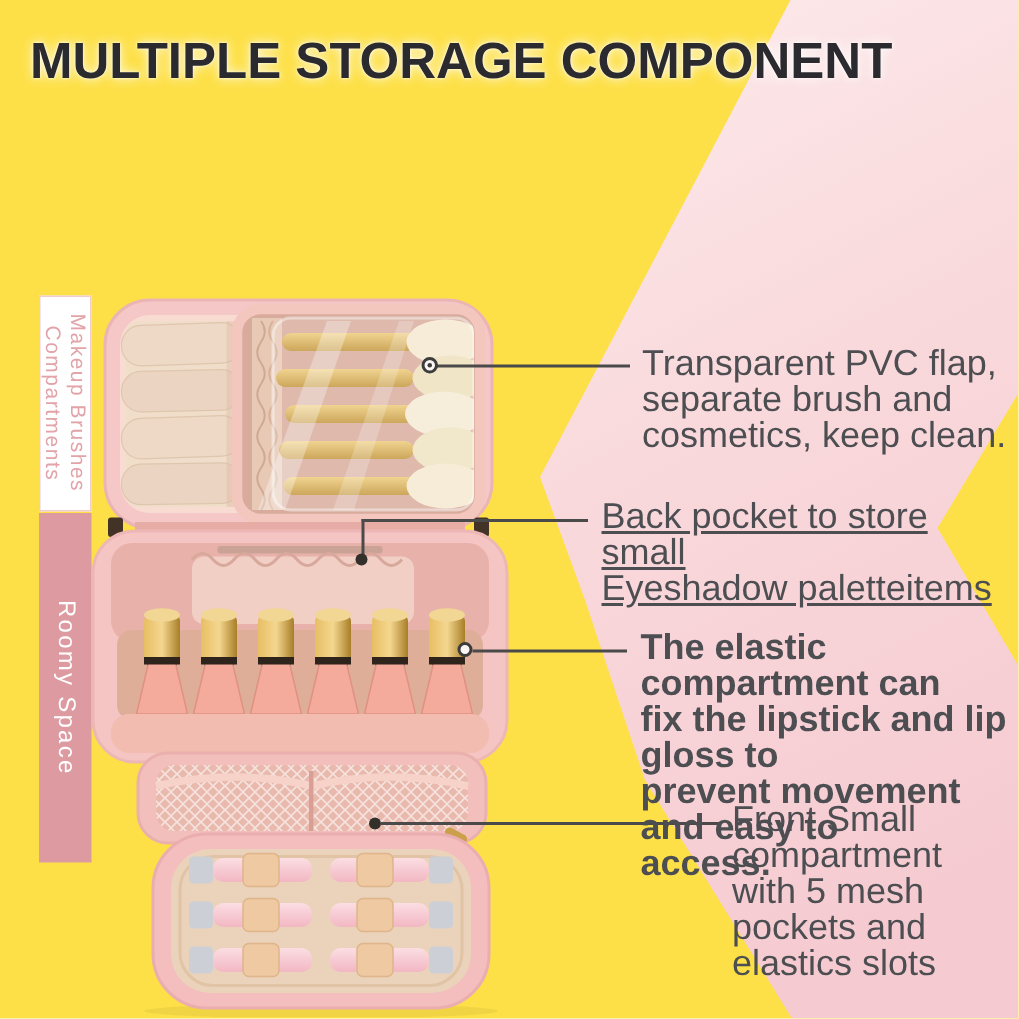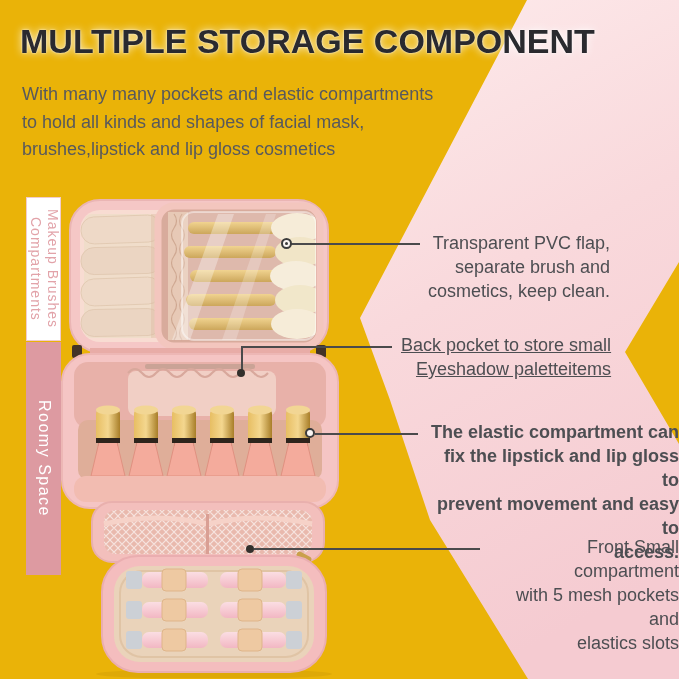"MULTIPLE STORAGE COMPONENT" .canvas { background: #eab308 -> #fde047 }
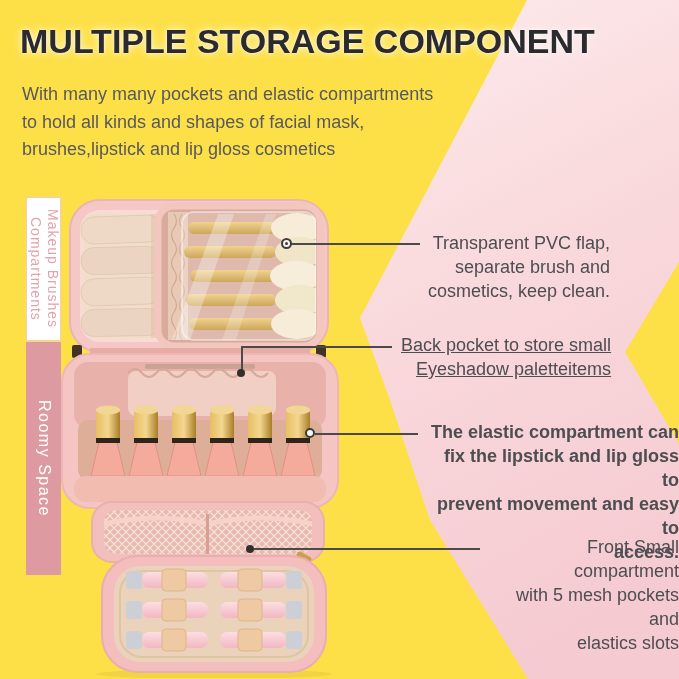"With many many pockets and" div.subtitle { html: <div>With many many pockets and elastic compartments to hold all kinds and shapes of facial mask, brushes,lipstick and lip gloss cosmetics</div> -> none }
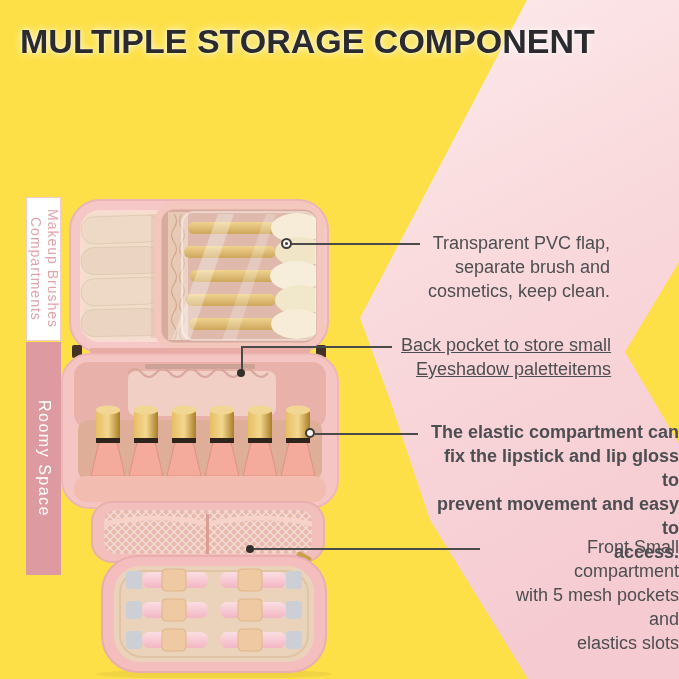"Transparent PVC flap," .callout { font-size: 18px -> 24px; text-align: right -> none }
